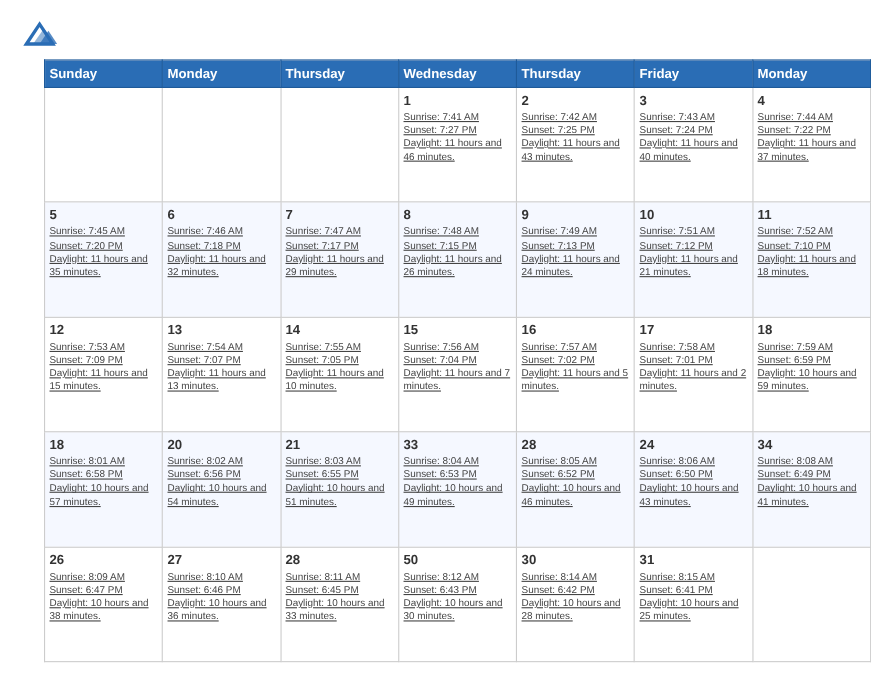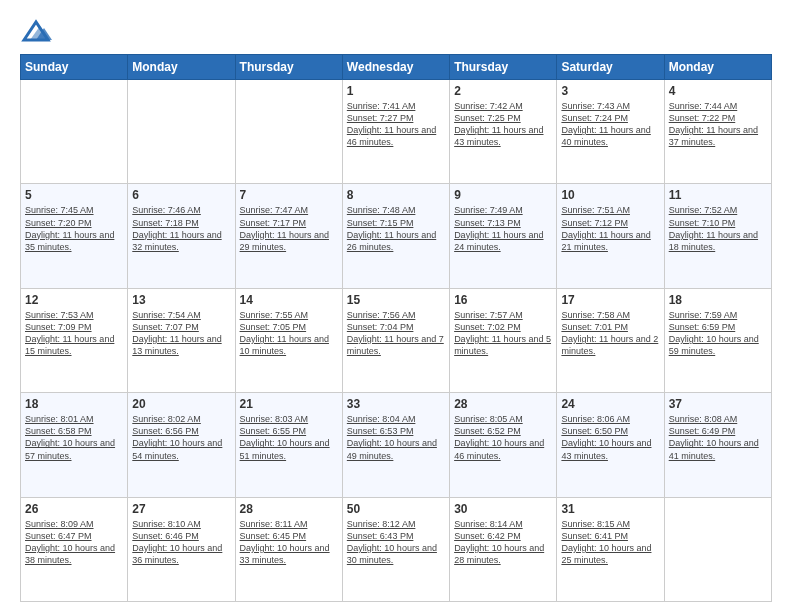"Sunday" .calendar { margin-left: none -> 20px }
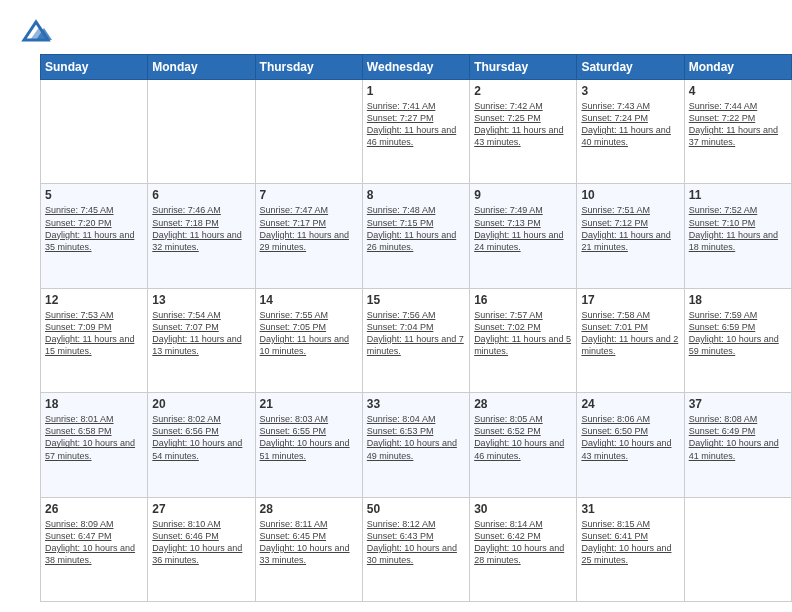"Saturday" th { text: Saturday -> Friday }
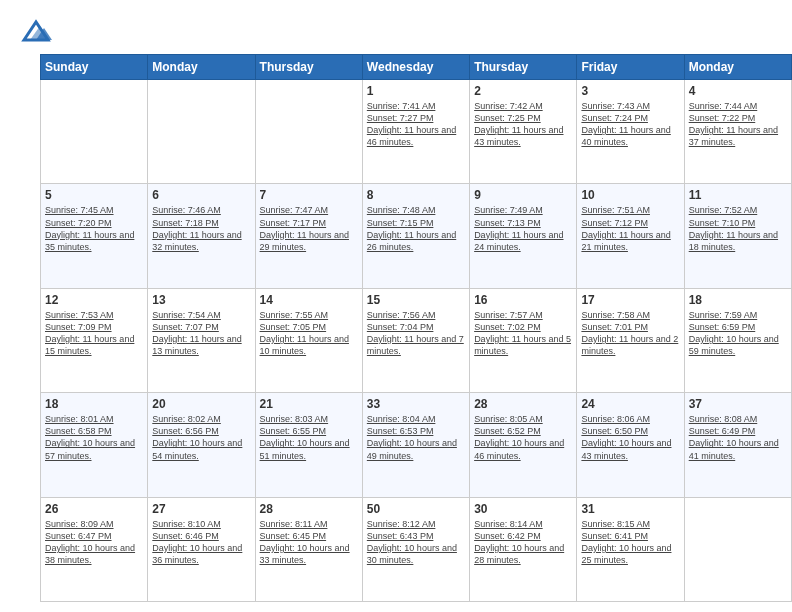"37" span.day-num { text: 37 -> 34 }
